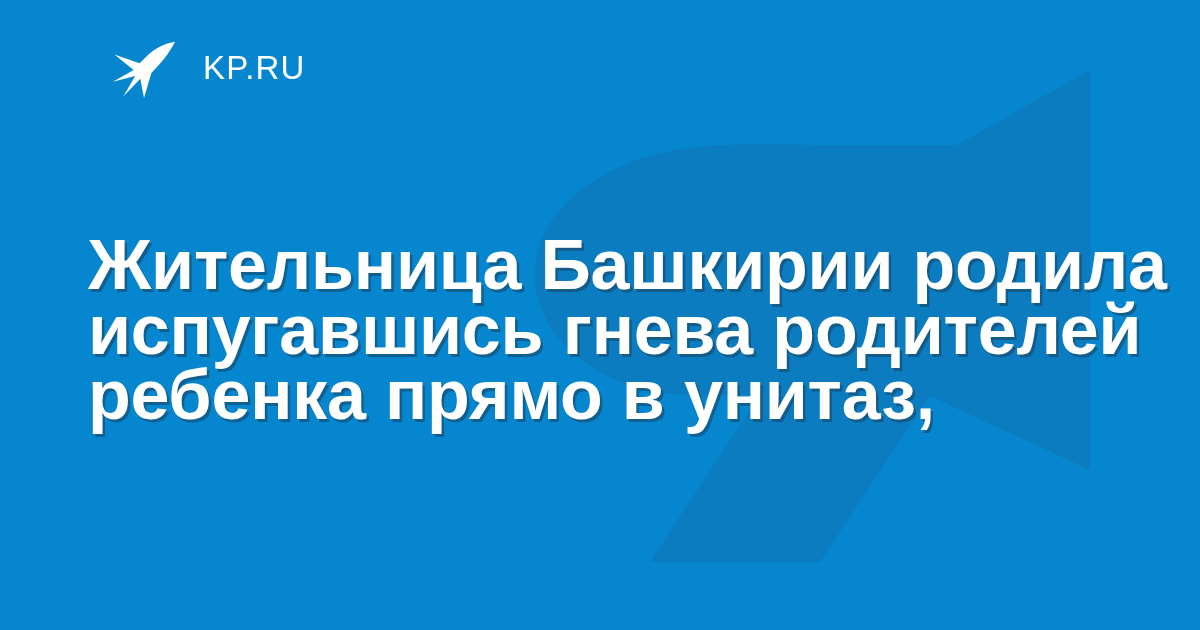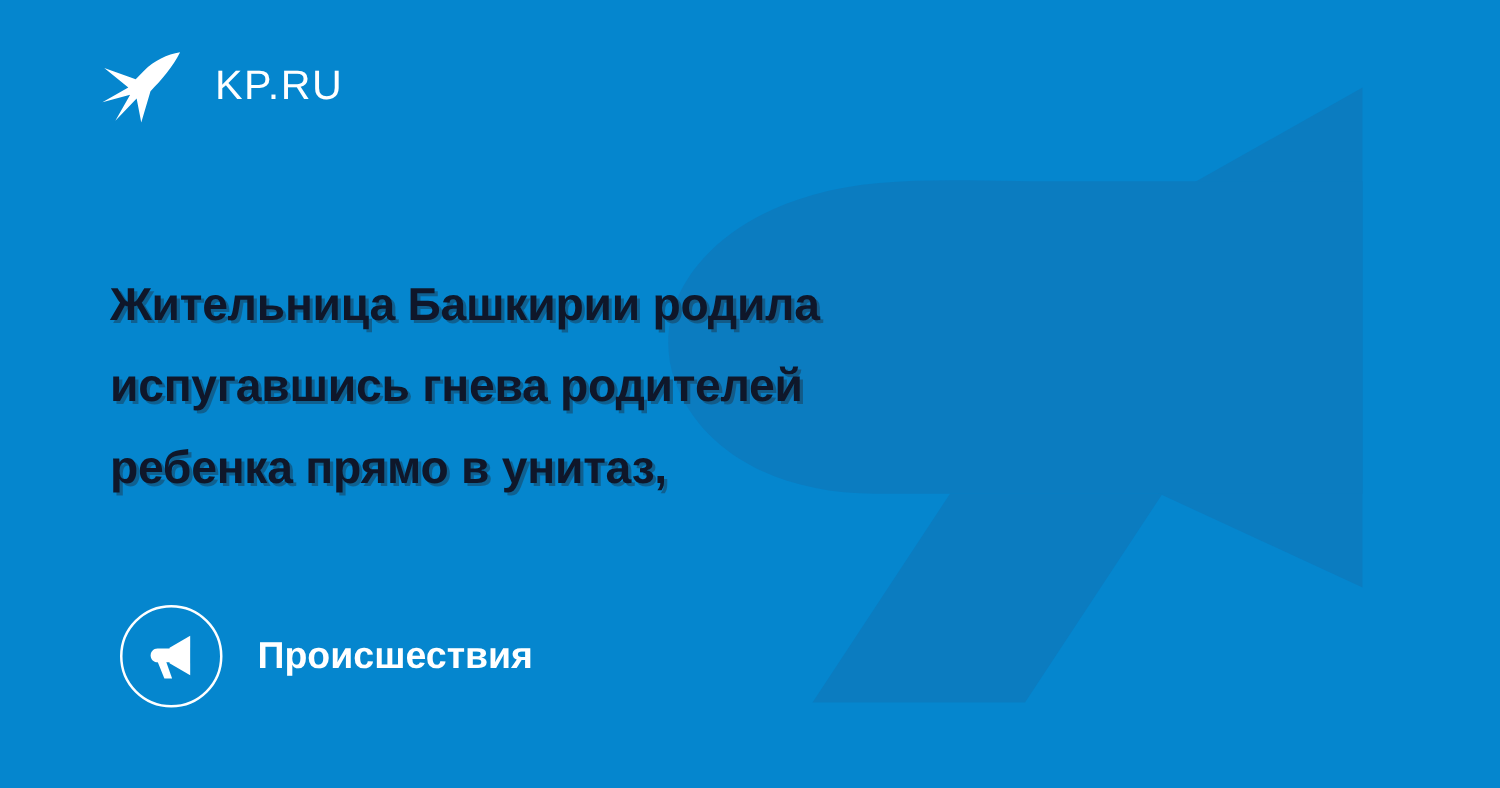"KP.RU" .brand { left: 76px -> 107px }
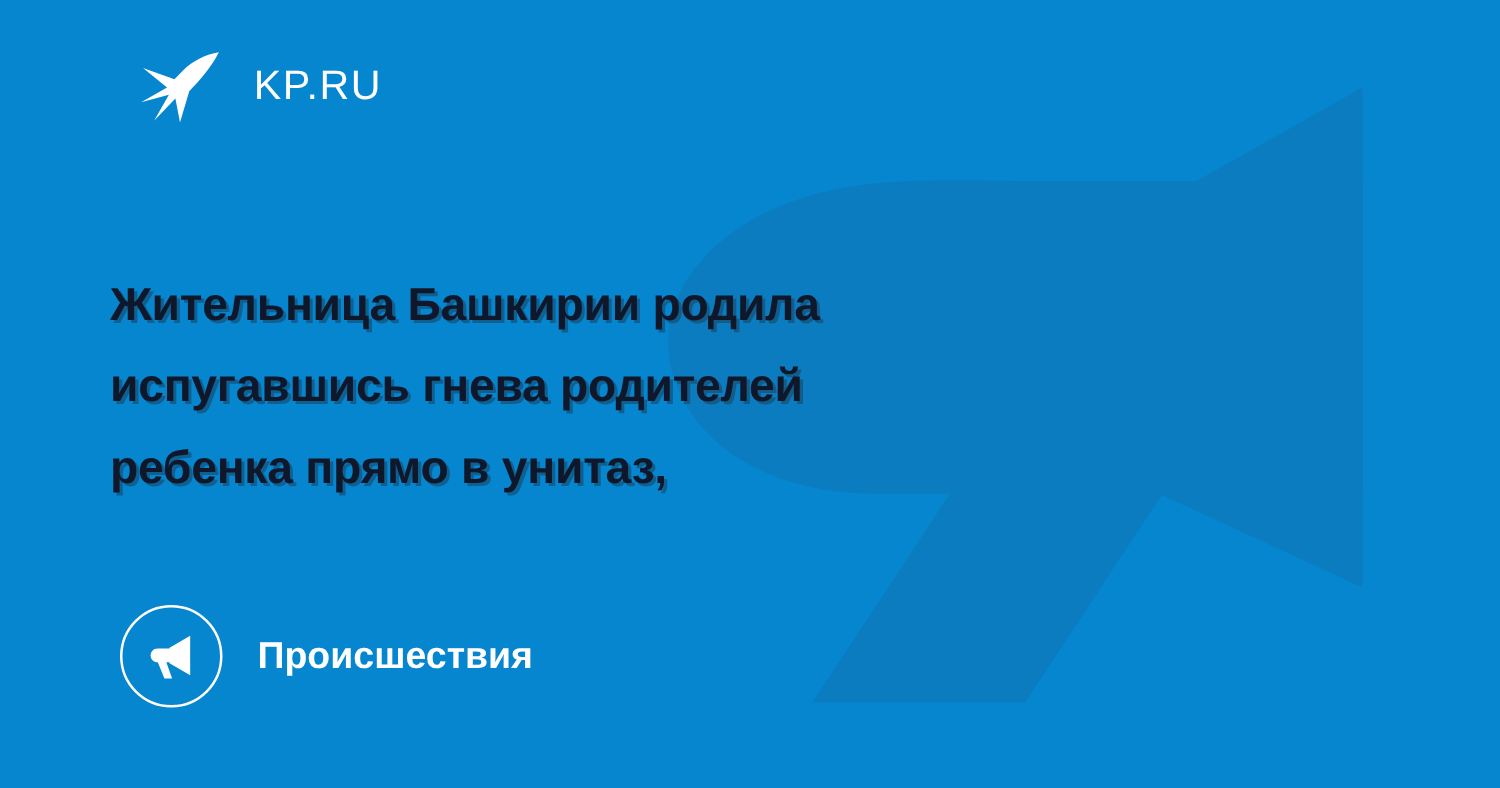"Жительница Башкирии родила" .headline { color: #0f172a -> #ffffff; font-size: 37px -> 70px }
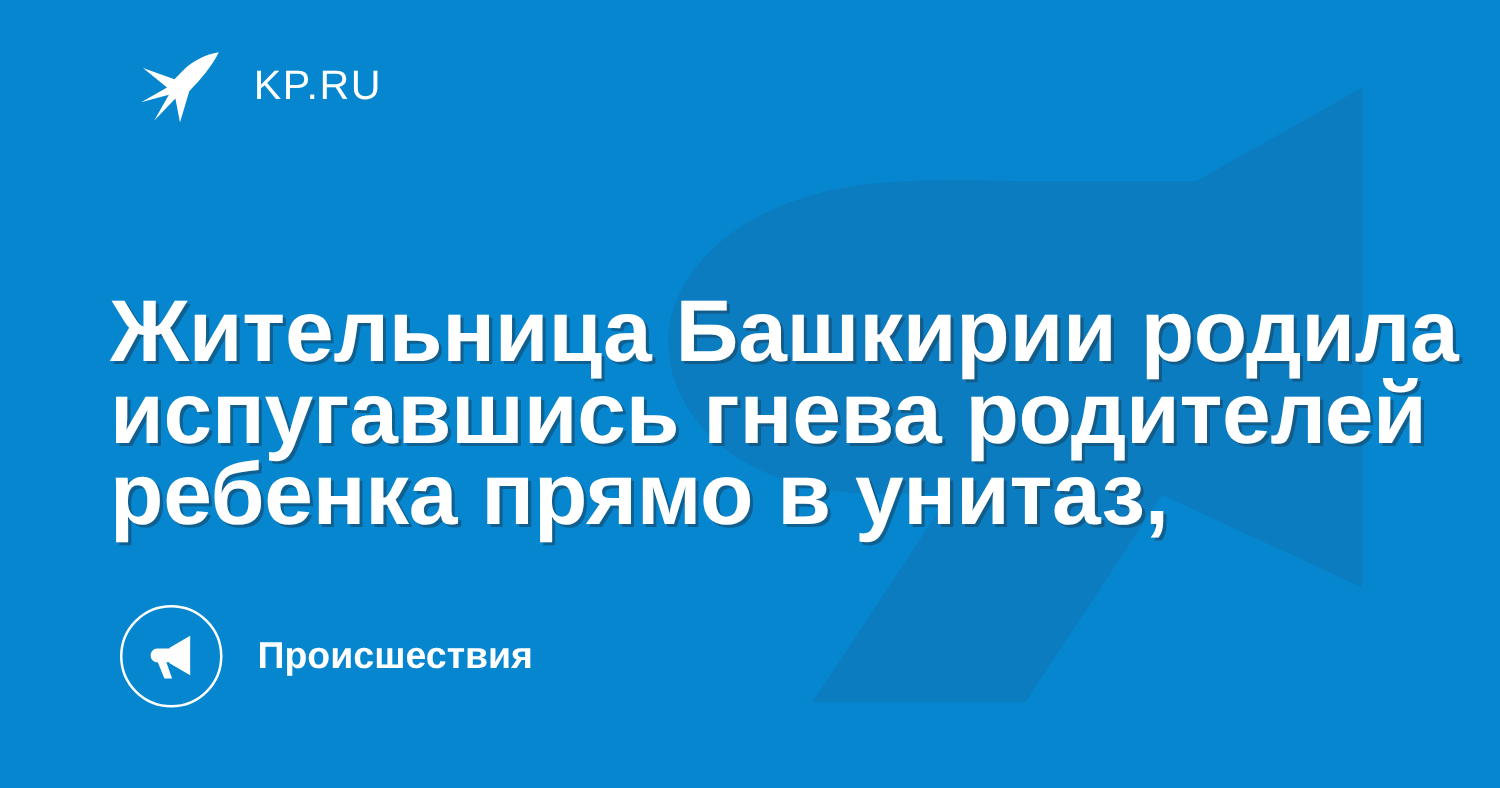"Происшествия" div.category { html: <div> <span> <svg> <path></path> <path></path> <path></path> </svg> </span> <span>Происшествия</span> </div> -> none }
